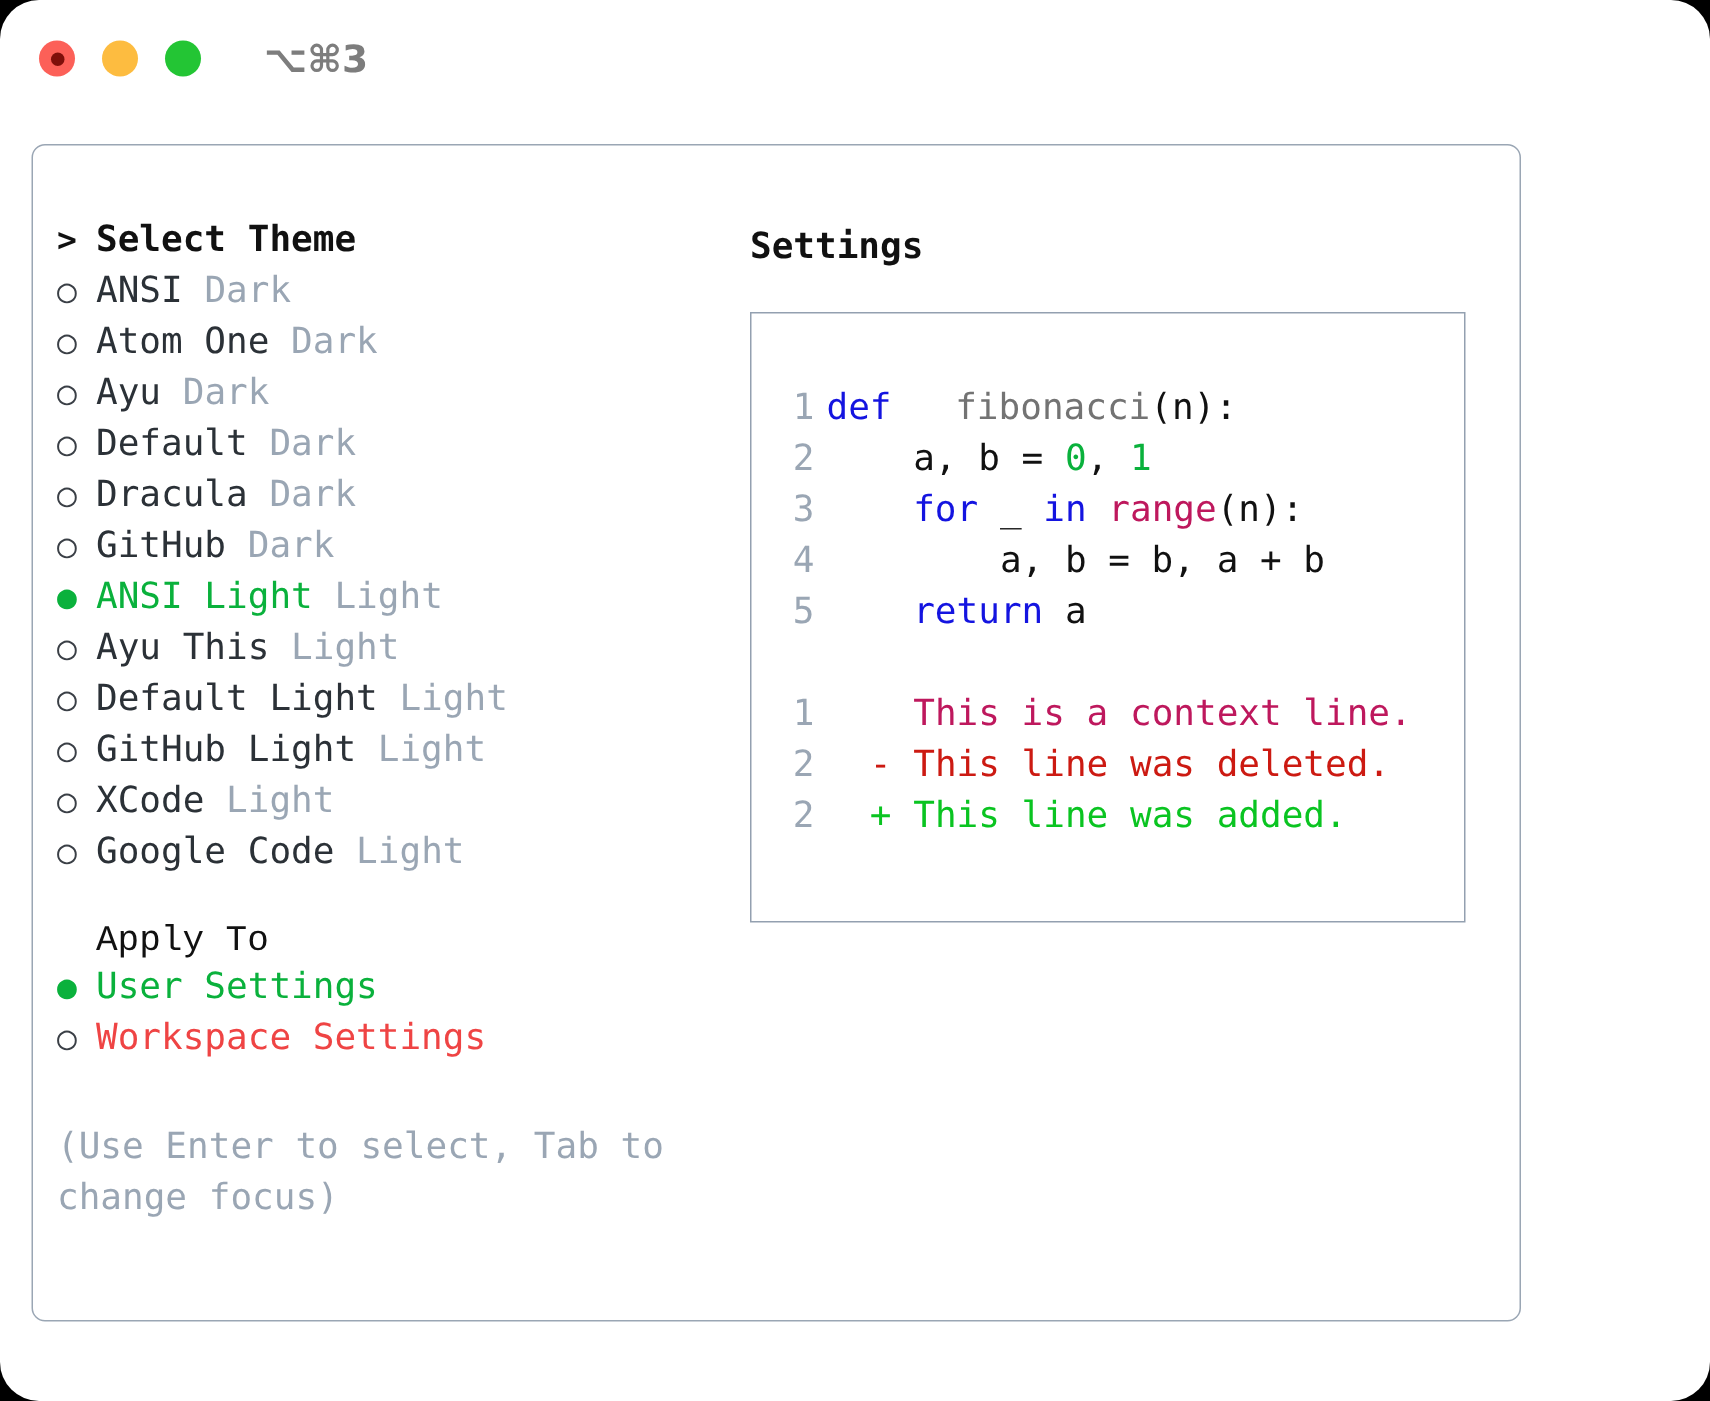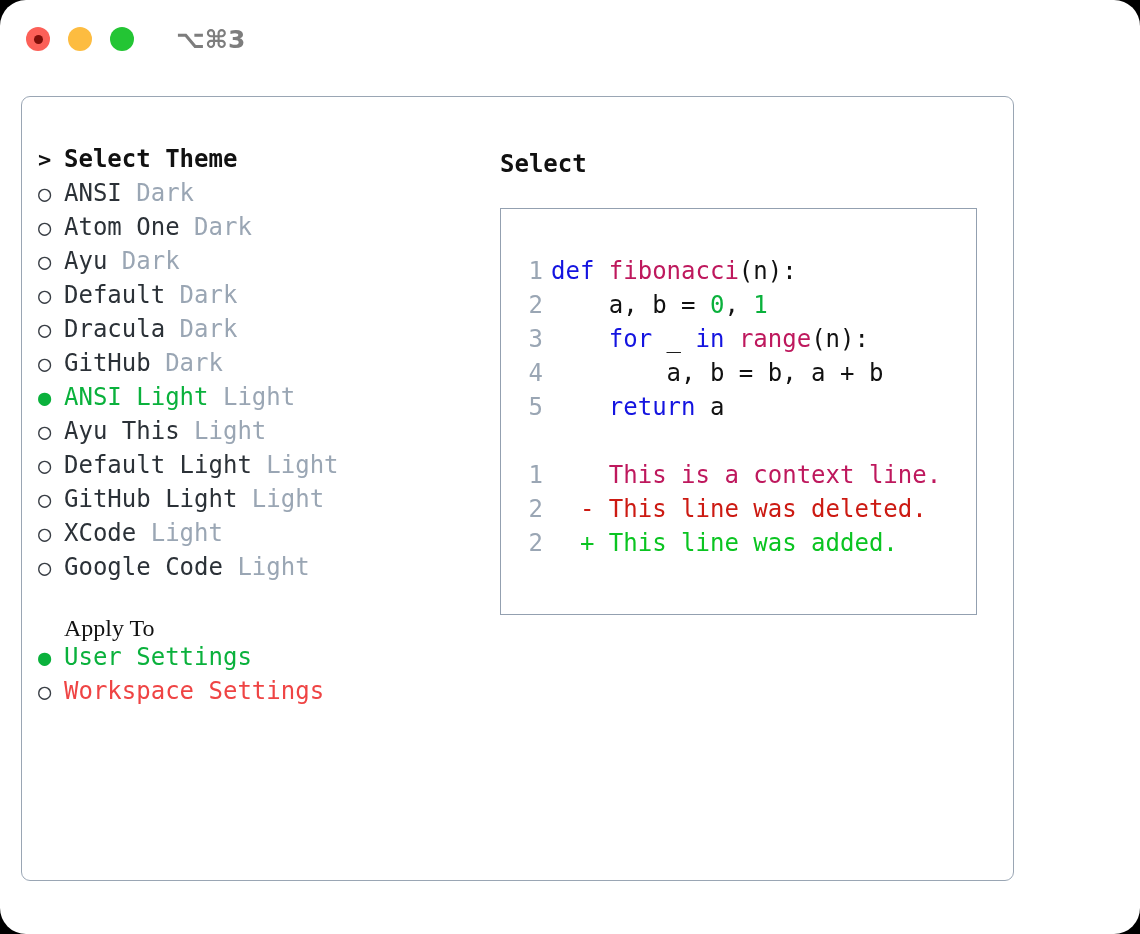"Select" div { text: Select -> Settings }
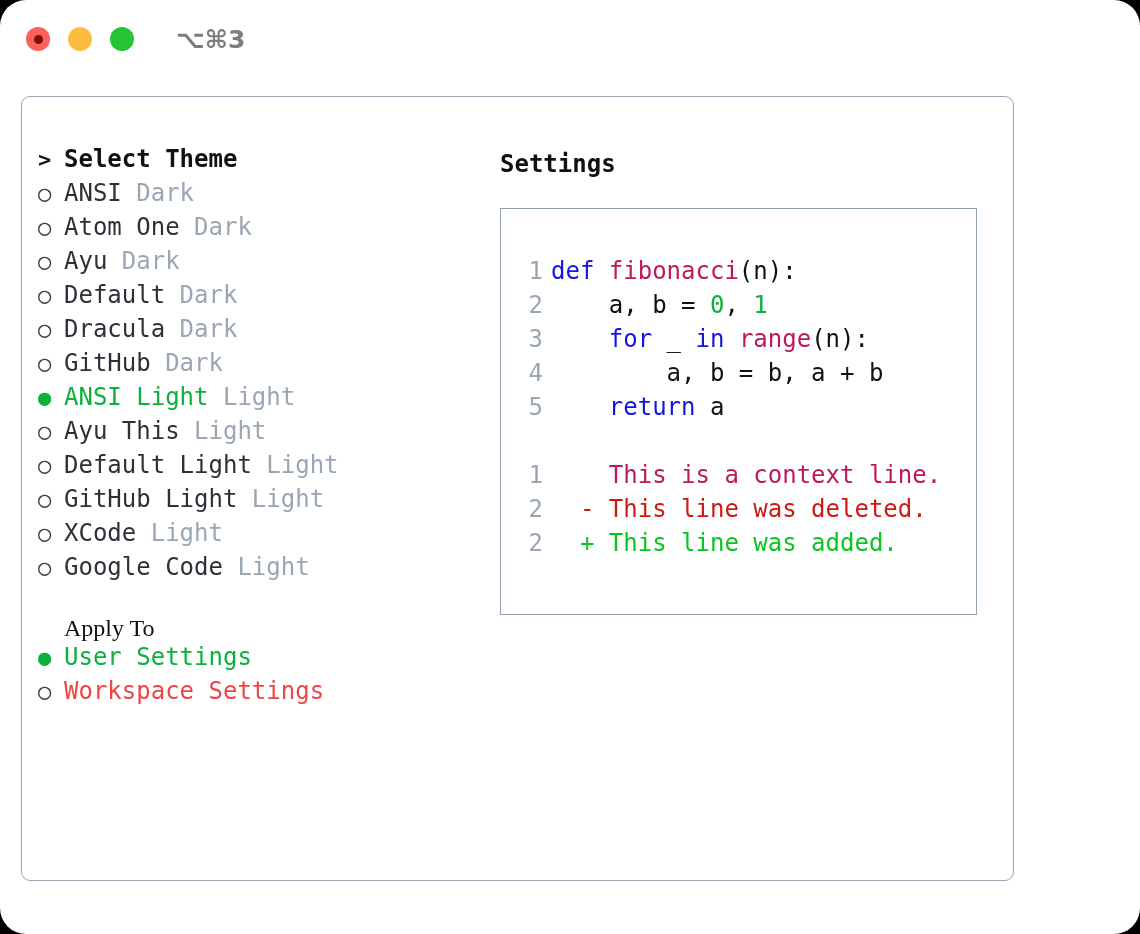"fibonacci" .fn { color: #be185d -> #737373; margin-left: none -> 28px }
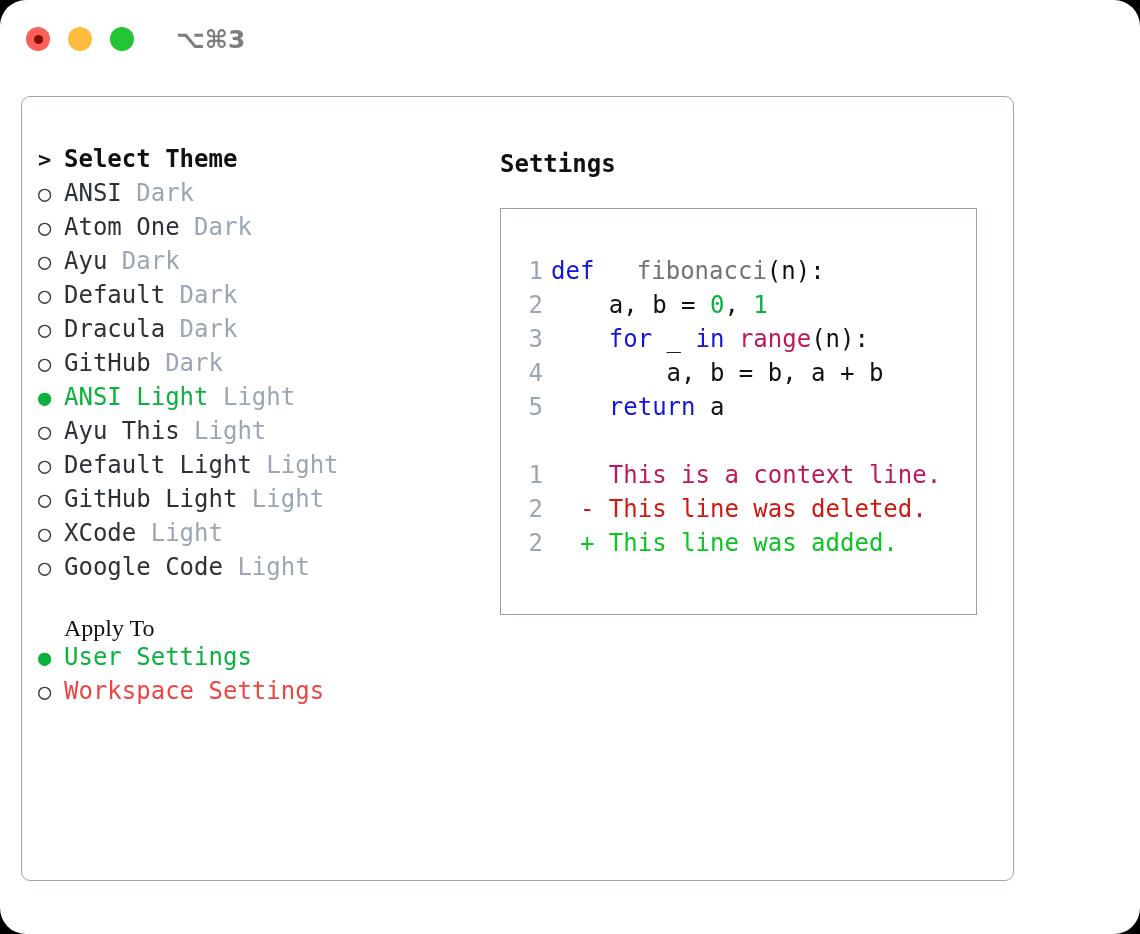"Apply To" #apply-heading { font-family: Liberation Serif, serif -> Liberation Mono, monospace }
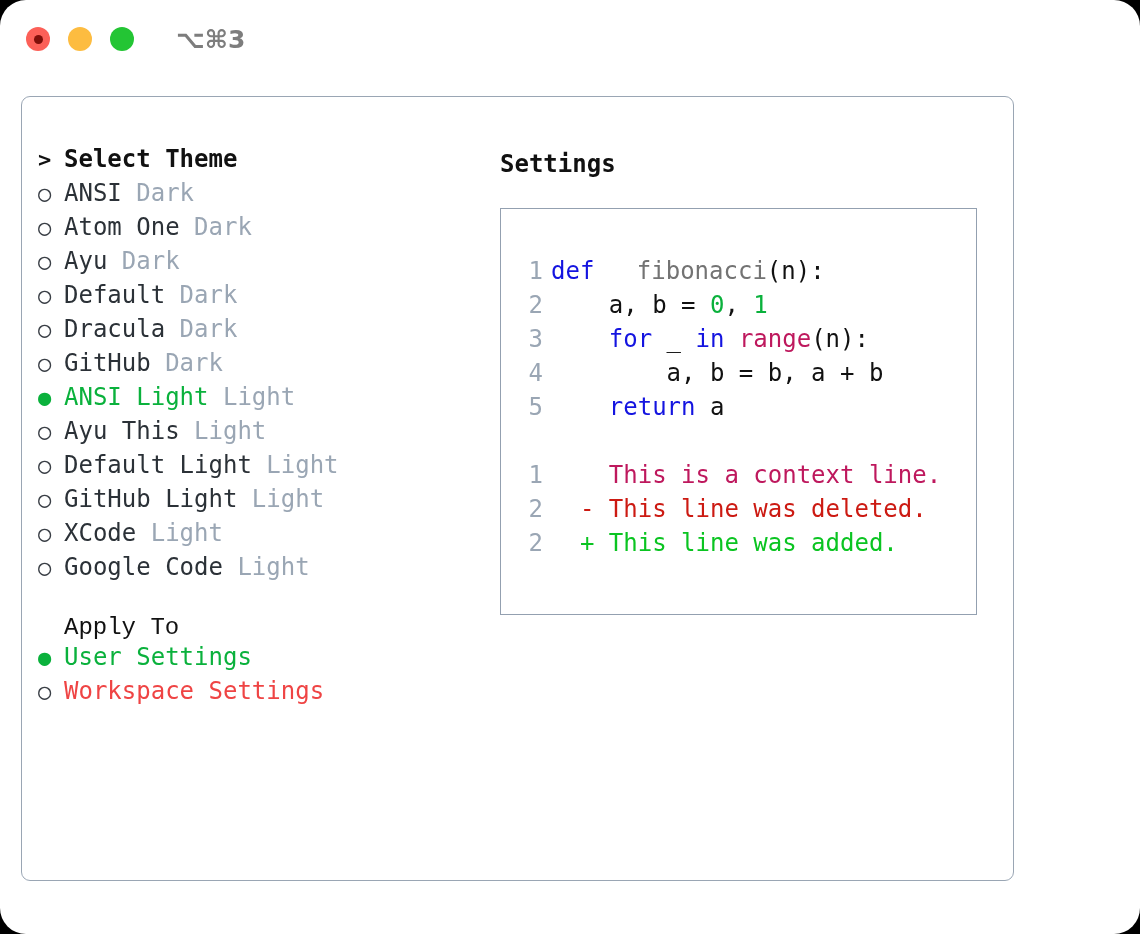"(Use Enter to select, Tab" div { html: none -> <div>(Use Enter to select, Tab to change focus)</div> }
